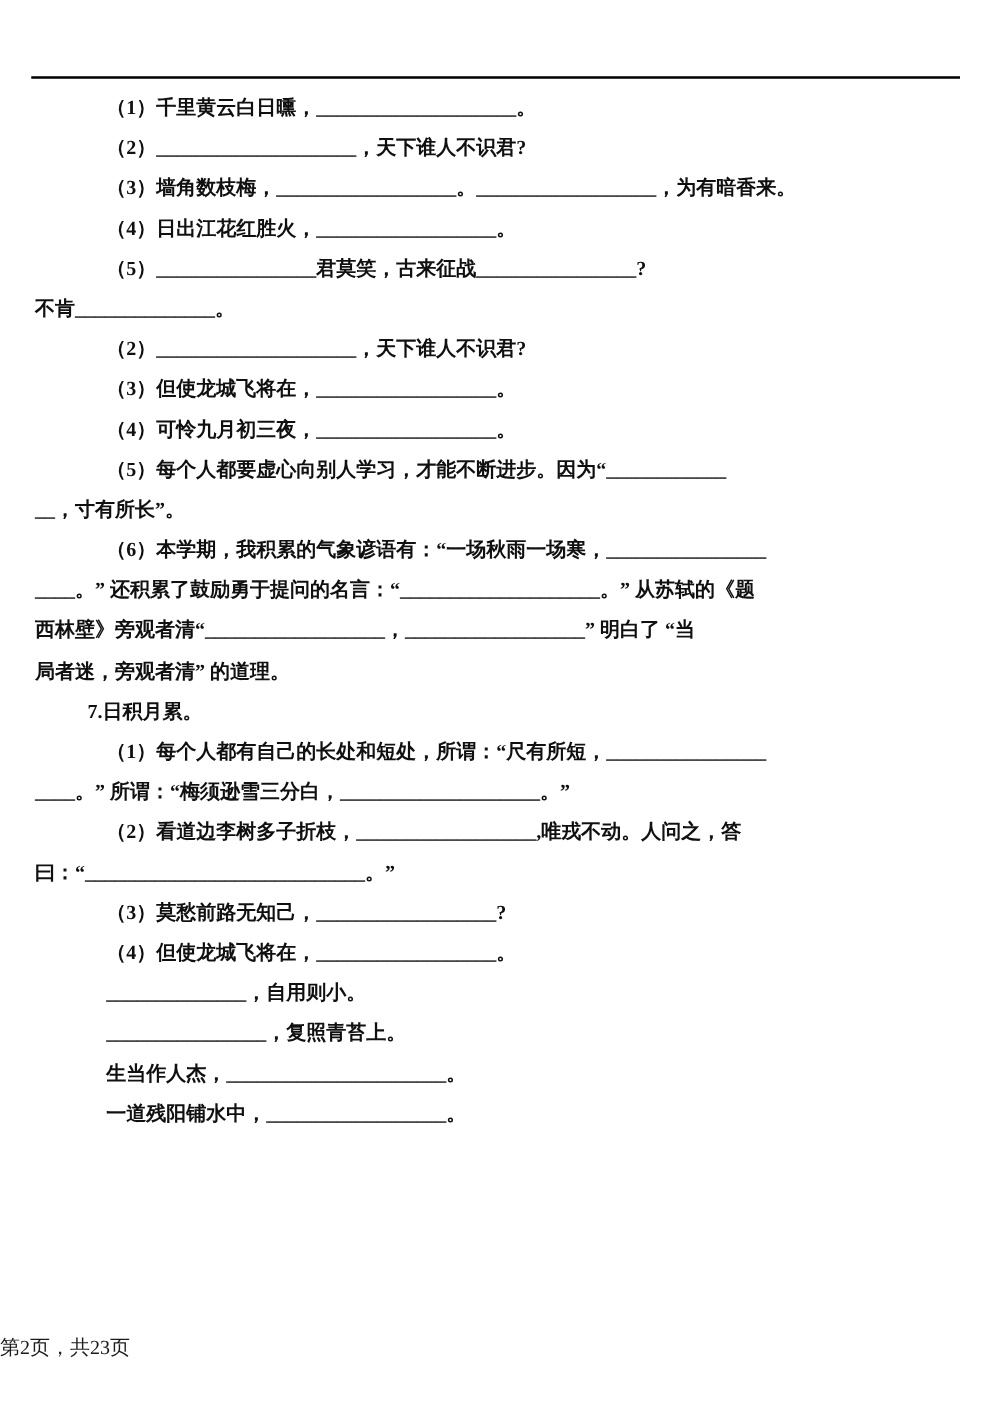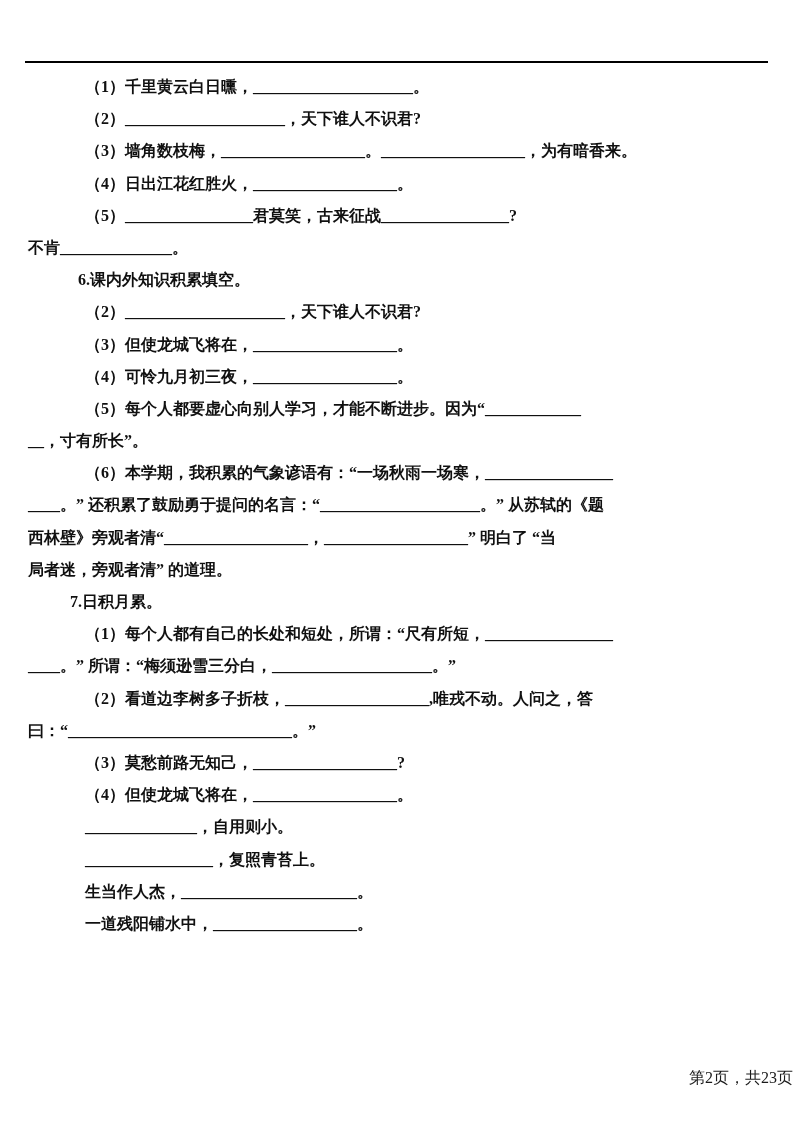"6.课内外知识积累填空。" div.line { html: <div>6.课内外知识积累填空。</div> -> none }
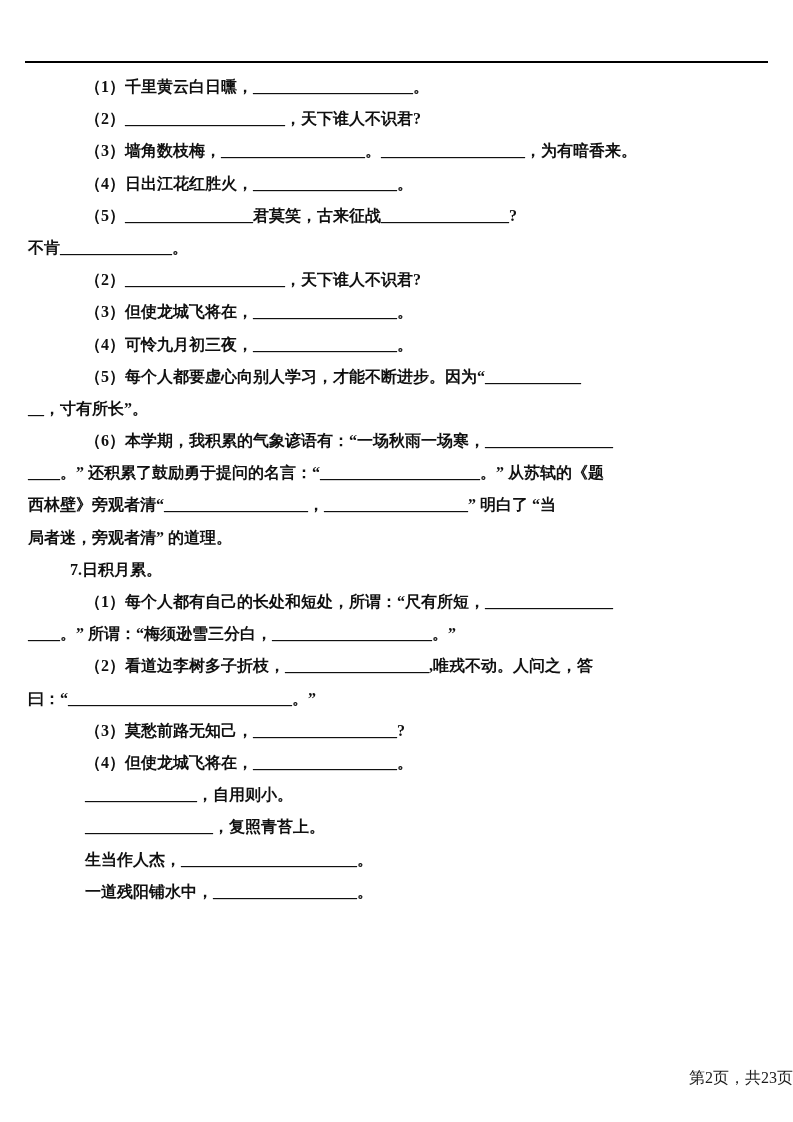"第2页，共23页" .footer { text-align: right -> left }
